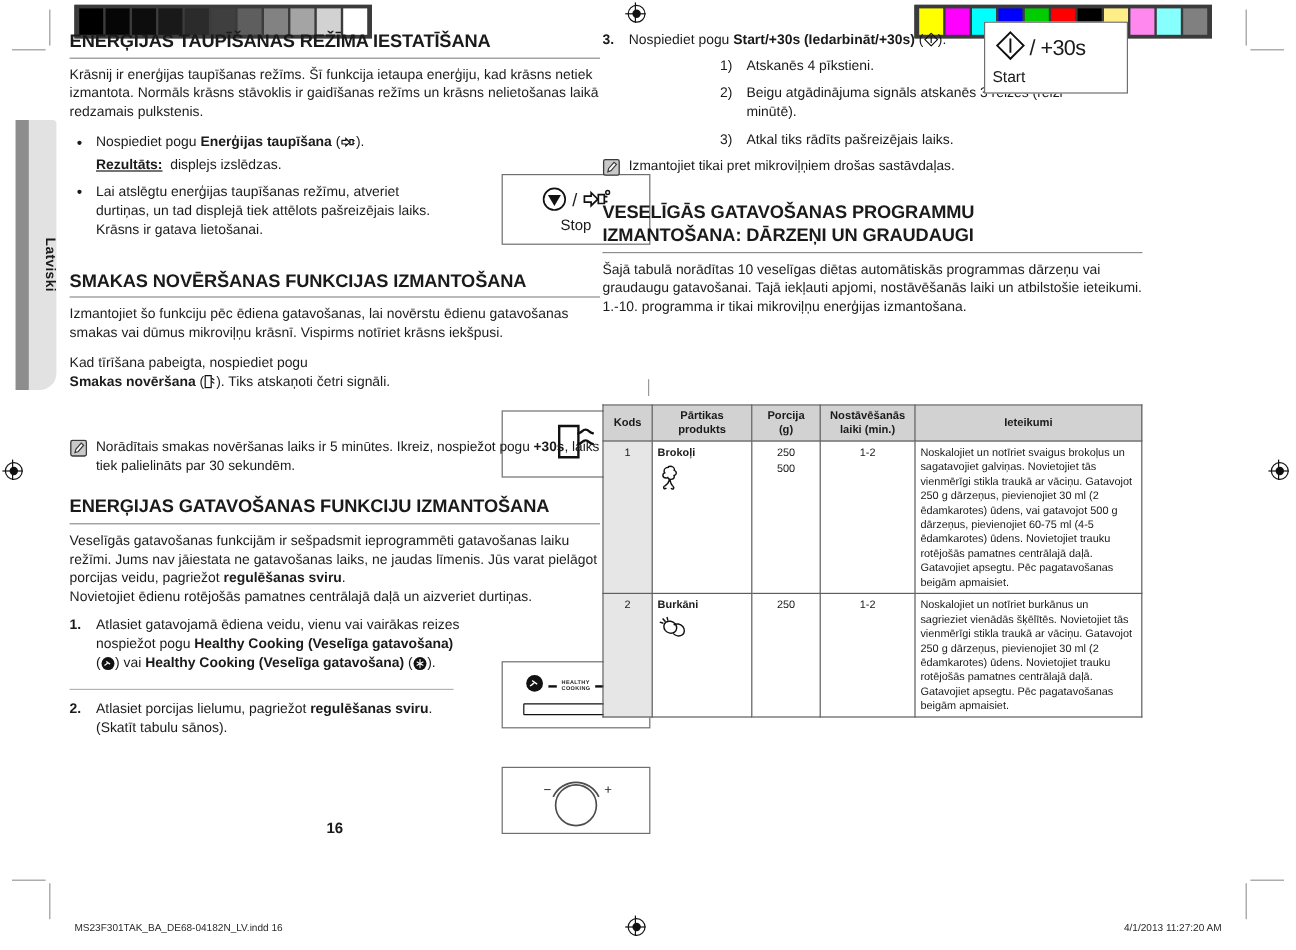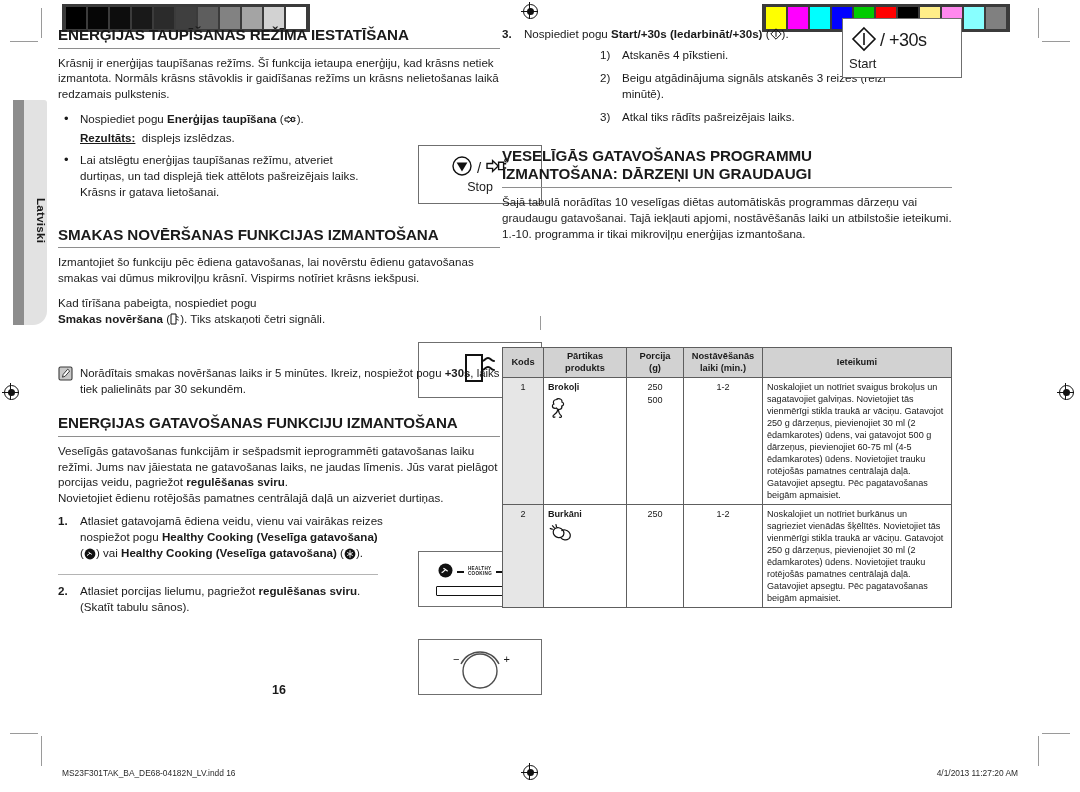"/ +30s" div.illus { left: 340px -> 318px }
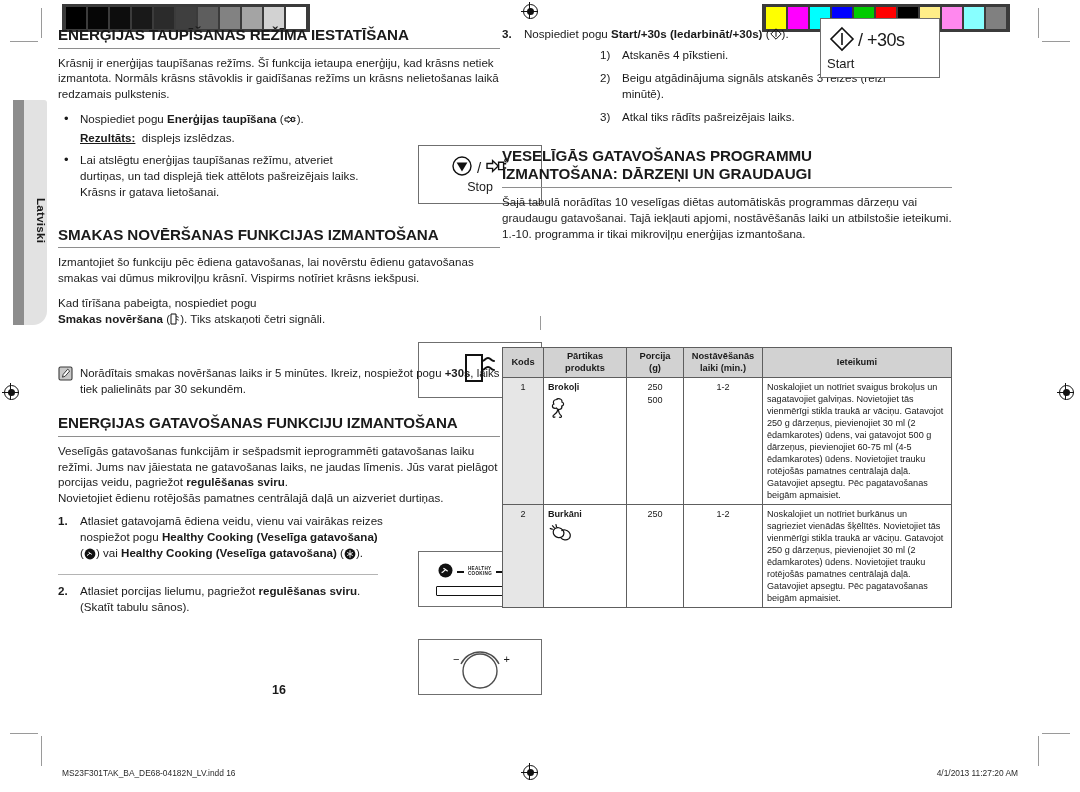"Izmantojiet tikai pret mikroviļņiem" div.note { html: none -> <div> <span> <svg> <rect></rect> <path></path> </svg> </span> <span>Izmantojiet tikai pret mikroviļņiem drošas sastāvdaļas.</span> </div> }
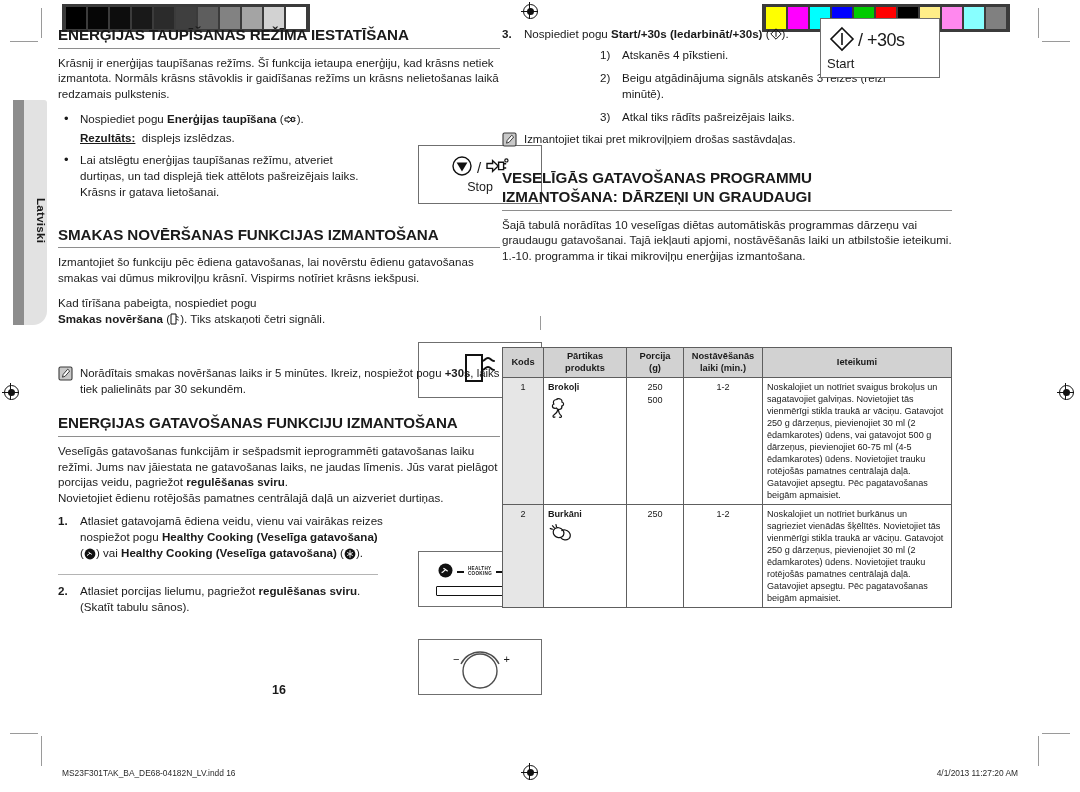"Kods" table { top: 321px -> 311px }
